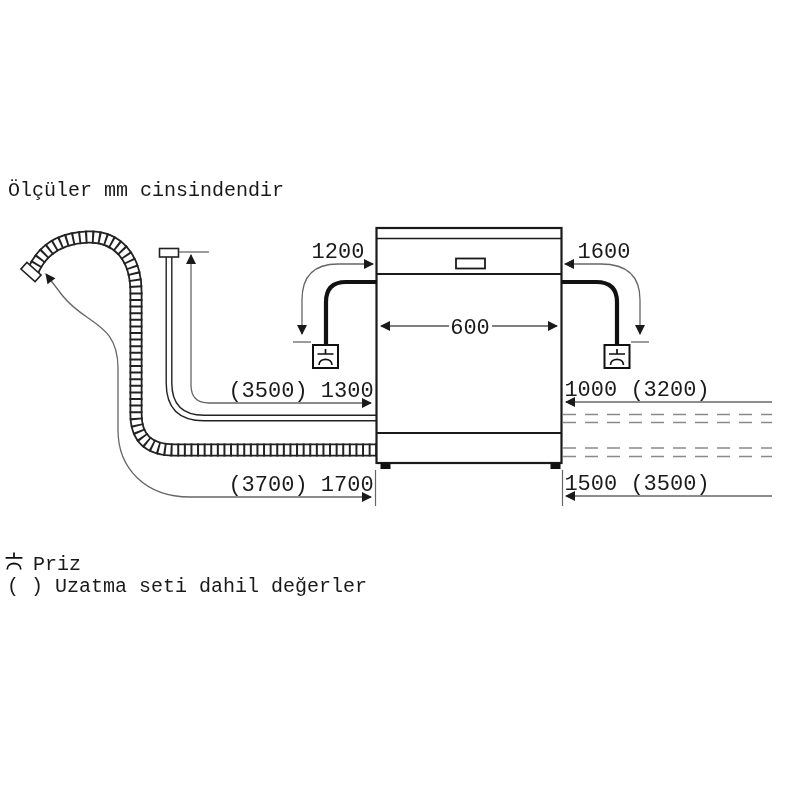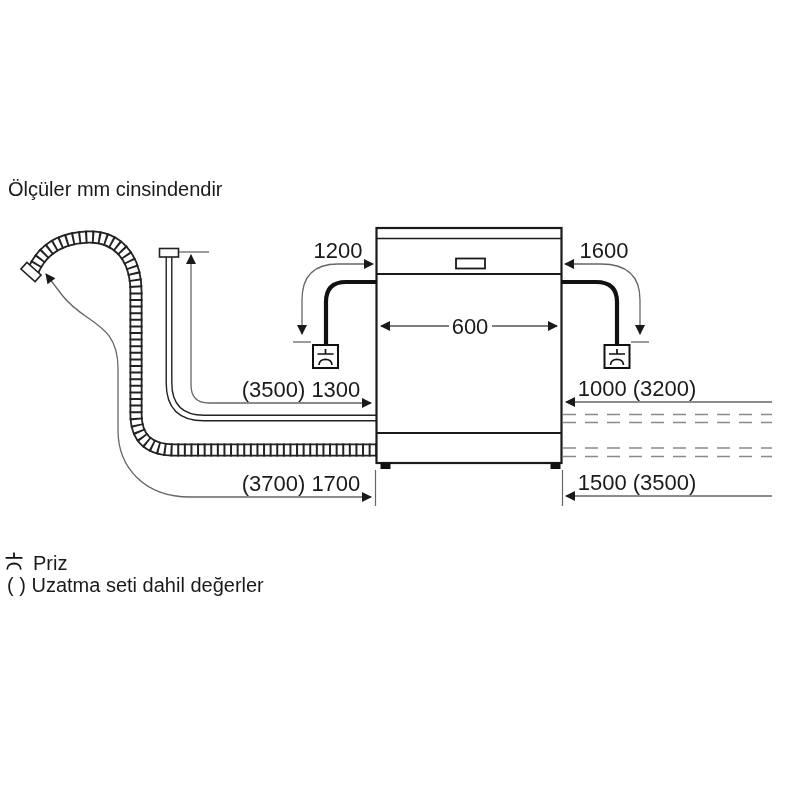"Ölçüler mm cinsindendir" .page { font-family: Liberation Sans, sans-serif -> Liberation Mono, monospace }
